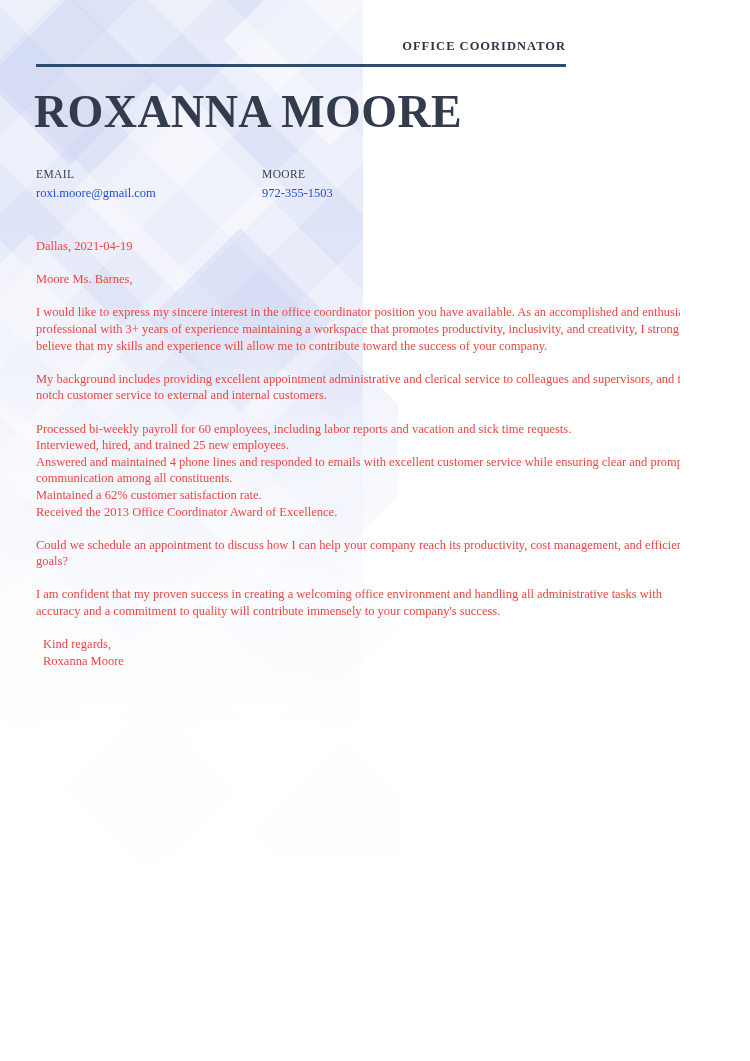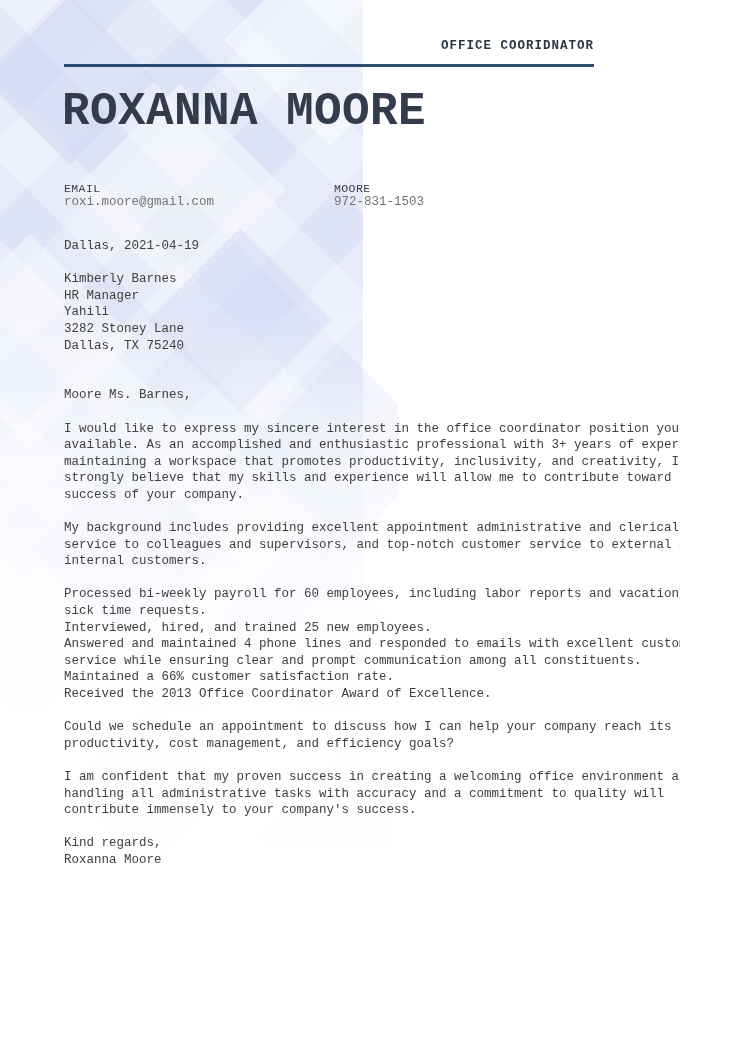"OFFICE COORIDNATOR" .page { font-family: Liberation Mono, monospace -> Liberation Serif, serif; padding-left: 28px -> none }
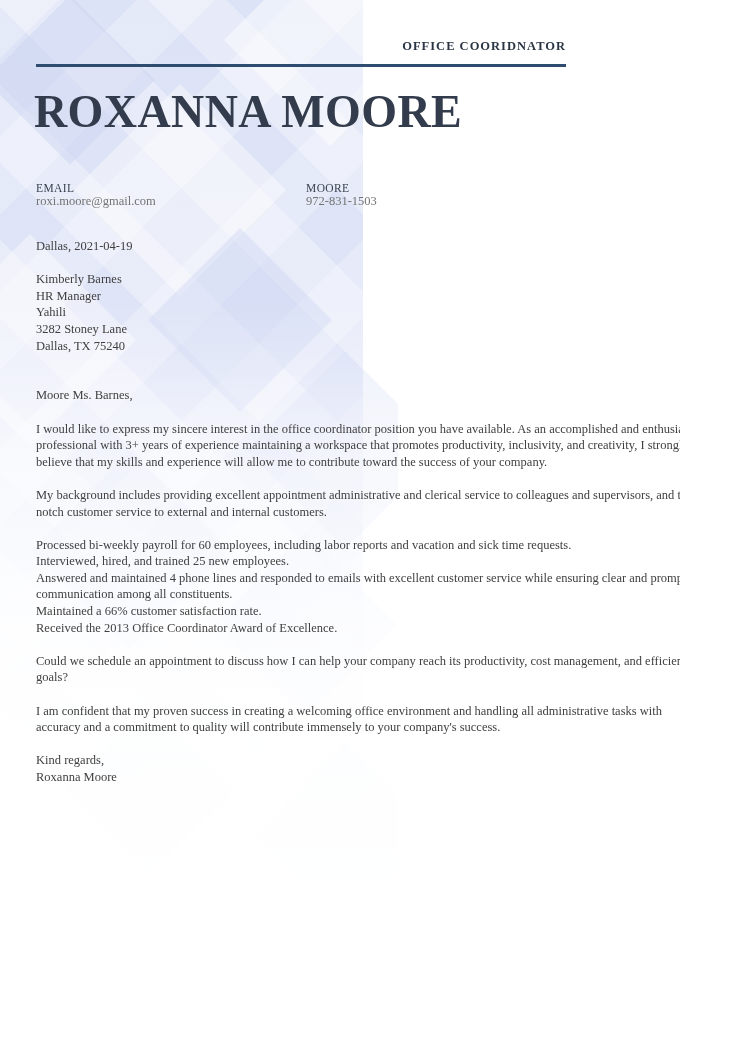"EMAIL" .contact { gap: 44px -> none; top: 182px -> 168px }
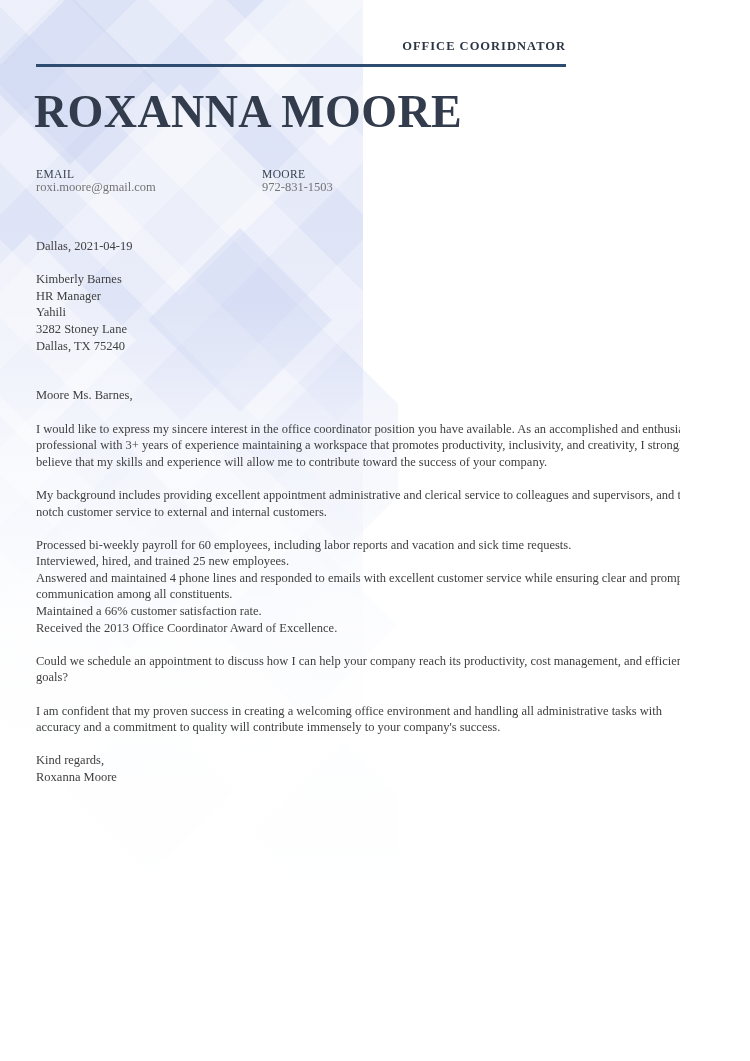"roxi.moore@gmail.com" .contact-value { color: #737373 -> #1d4ed8; margin-top: none -> 6px }
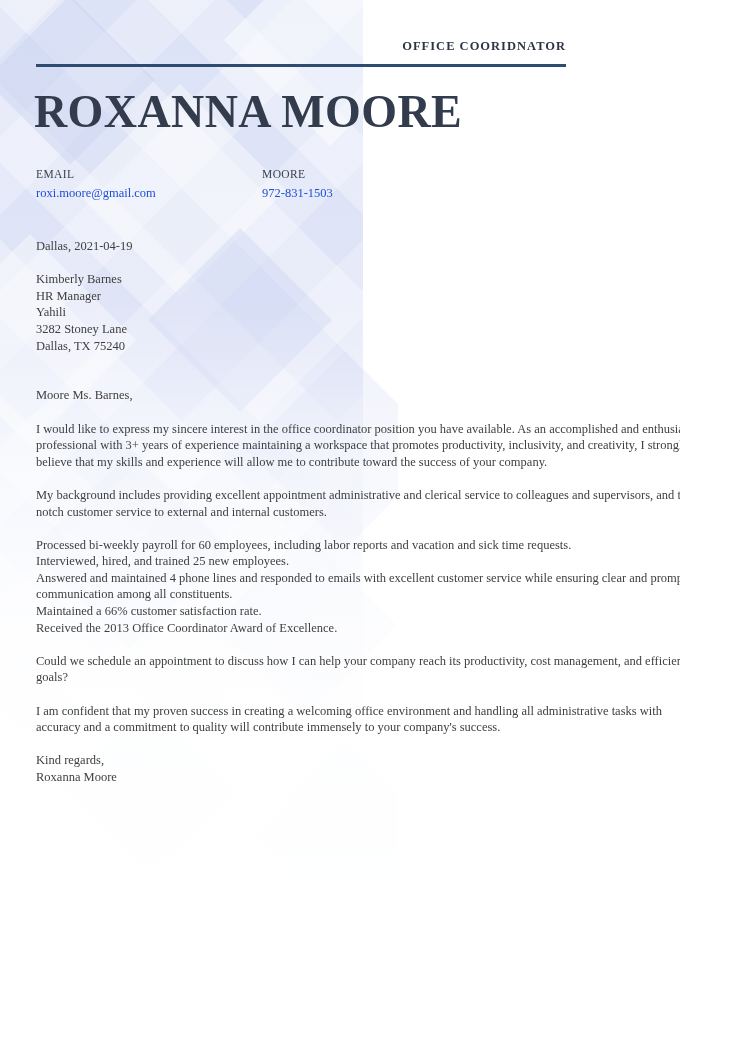"972-831-1503" div.contact-value { text: 972-831-1503 -> 972-355-1503 }
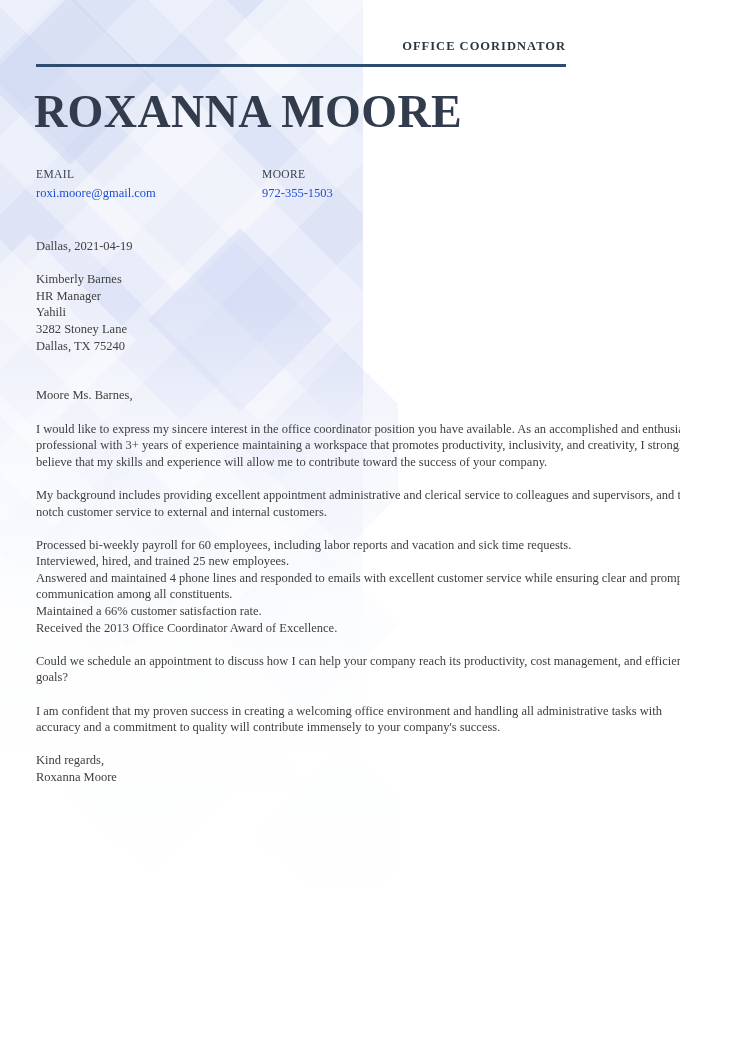"Dallas, 2021-04-19" .letter { color: #404040 -> #ef4444 }
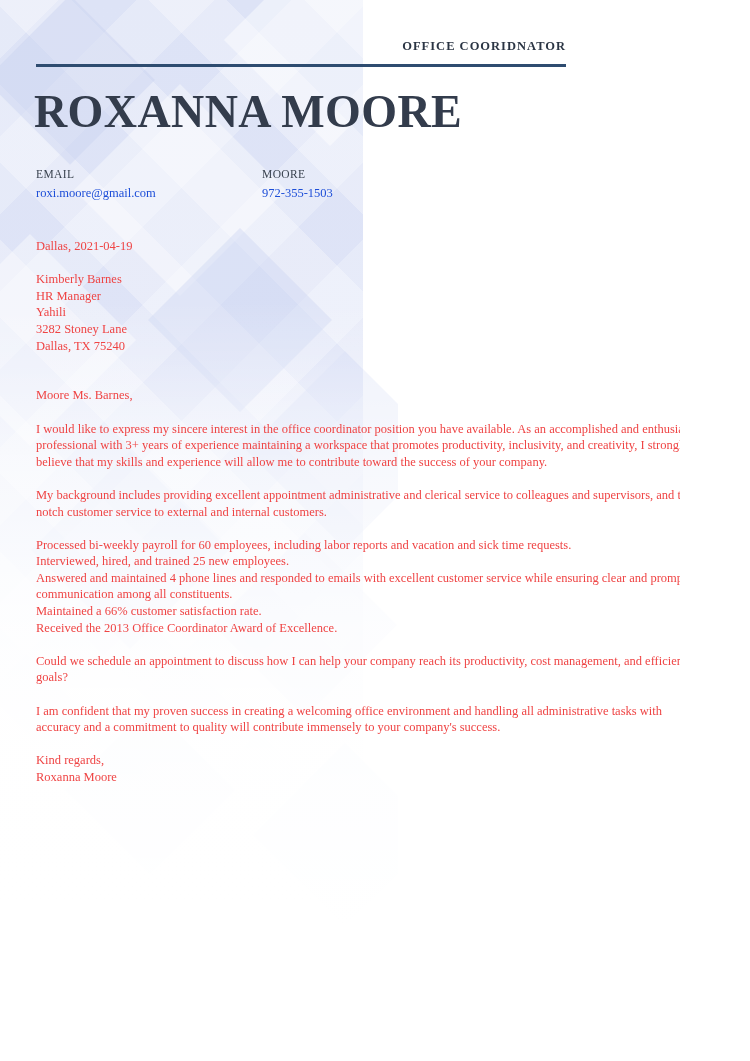"Kimberly Barnes" div.recipient { html: <div> <div>Kimberly Barnes</div> <div>HR Manager</div> <div>Yahili</div> <div>3282 Stoney Lane</div> <div>Dallas, TX 75240</div> </div> -> none }
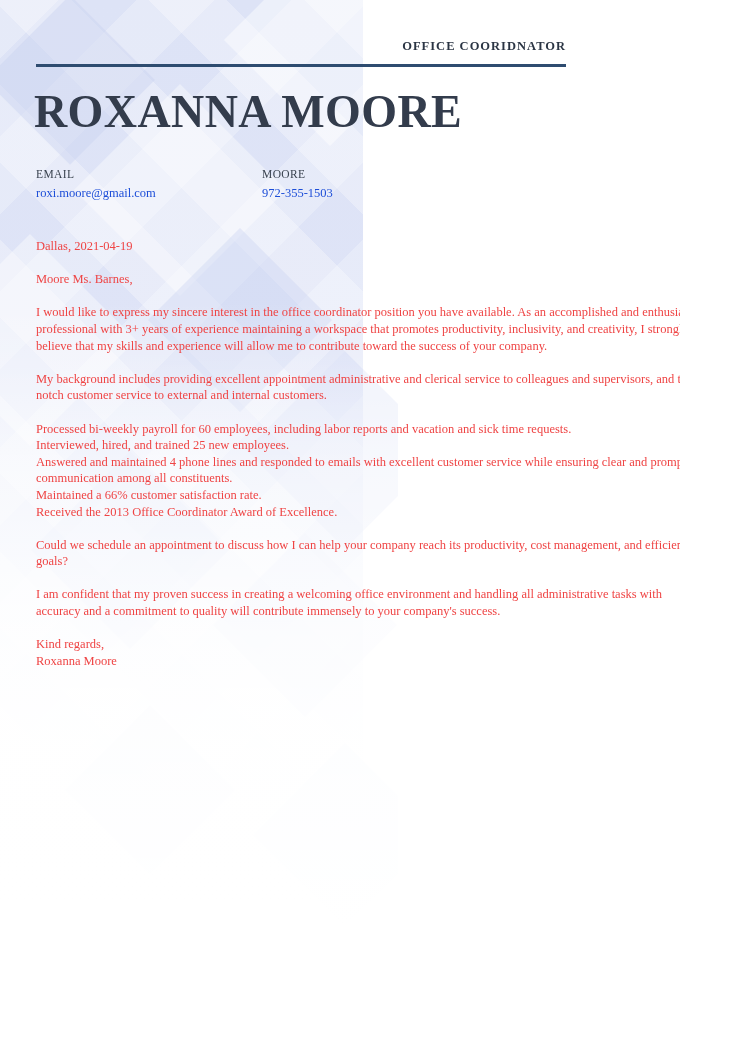"Maintained a 66% customer satisfaction" div { text: 66% -> 62% }
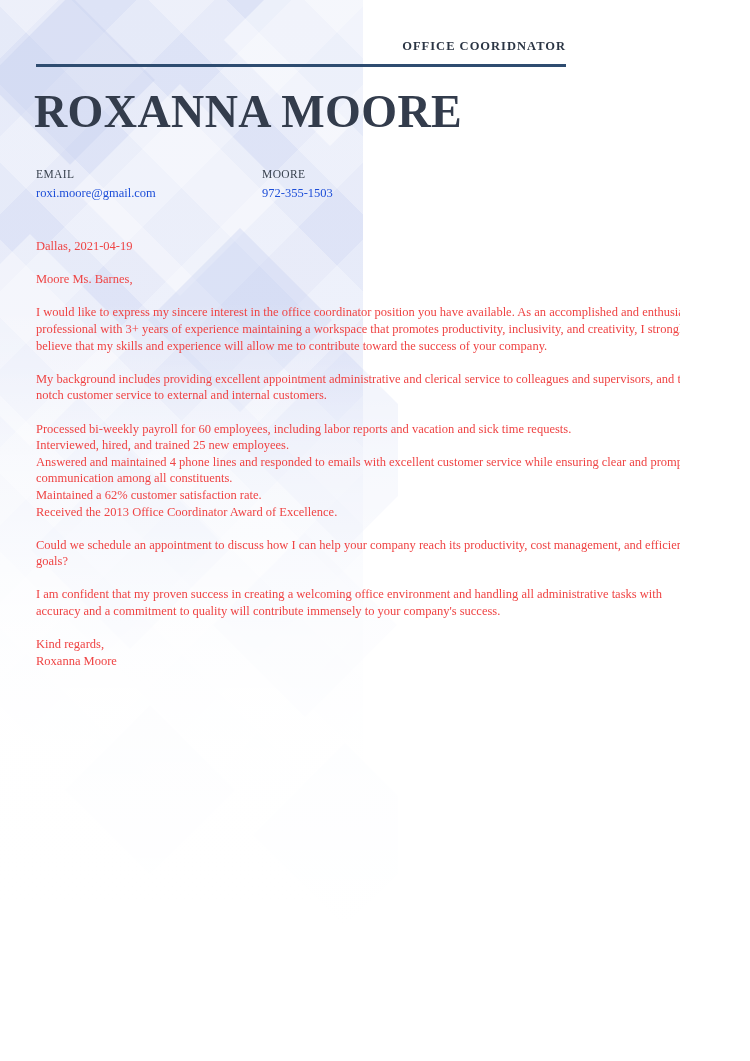"Kind regards," .signoff-block { margin: 0 -> 7px }
